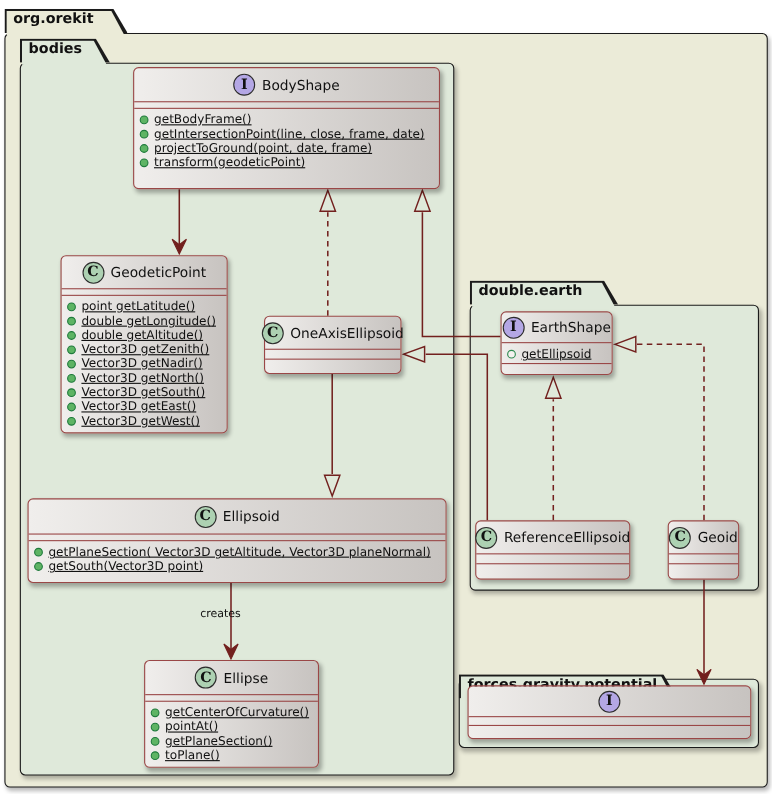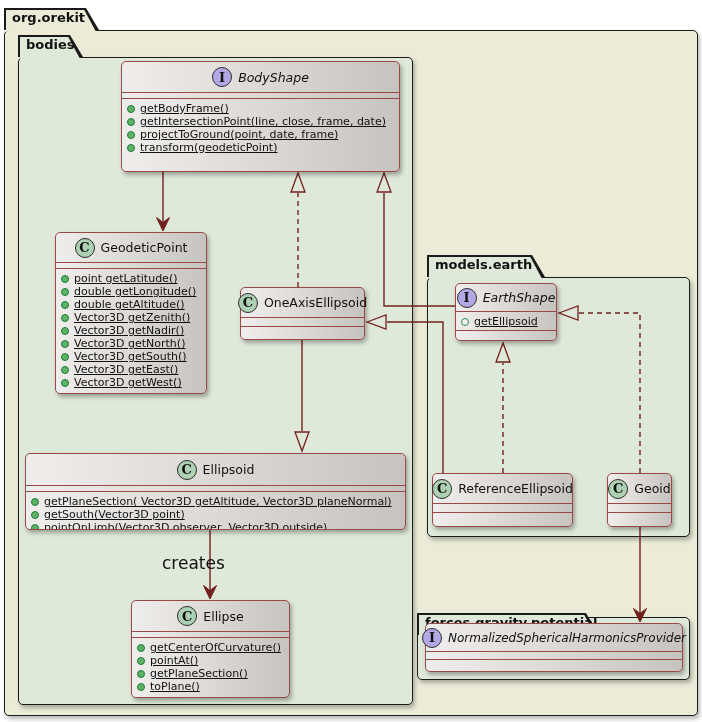"org.orekit" .tab { padding-left: none -> 17px }
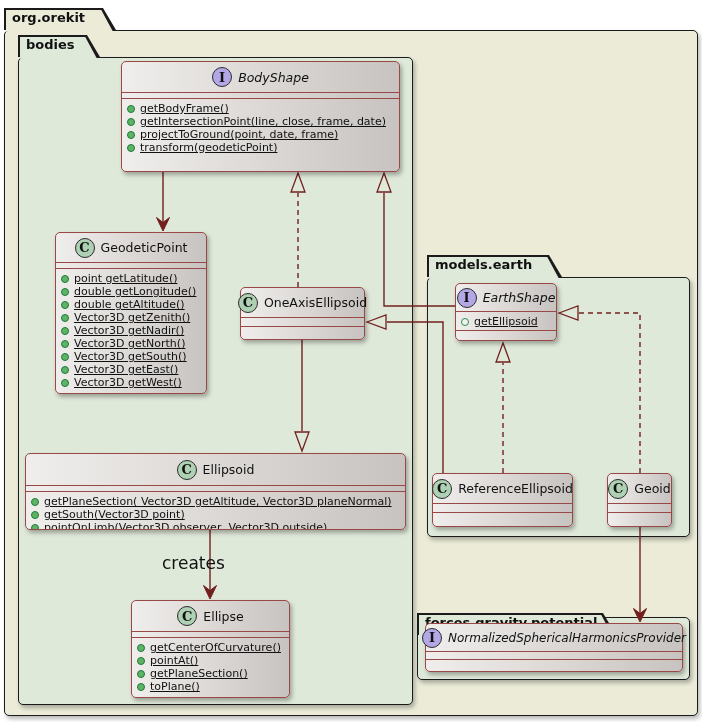"BodyShape" .cls.iface .cls-title { font-style: italic -> none }
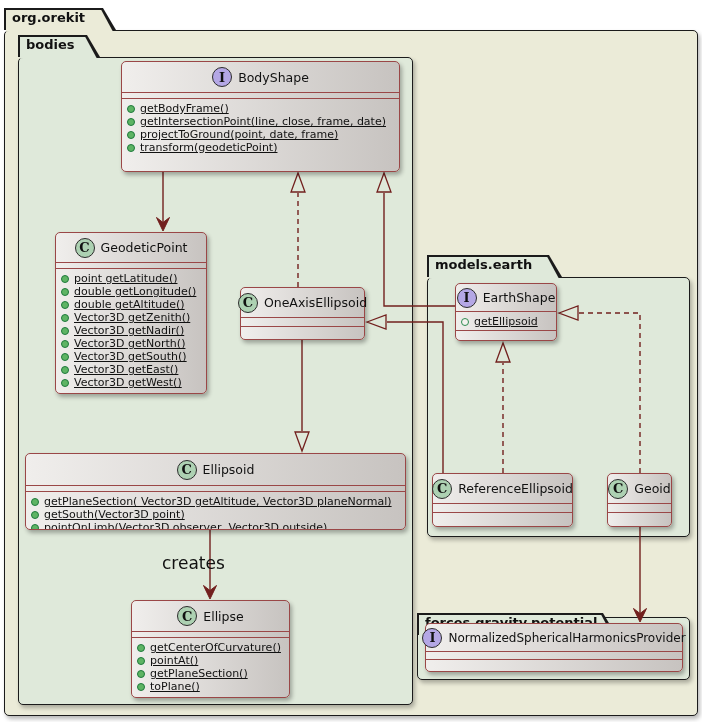"models.earth" span.tab-label { text: models.earth -> double.earth }
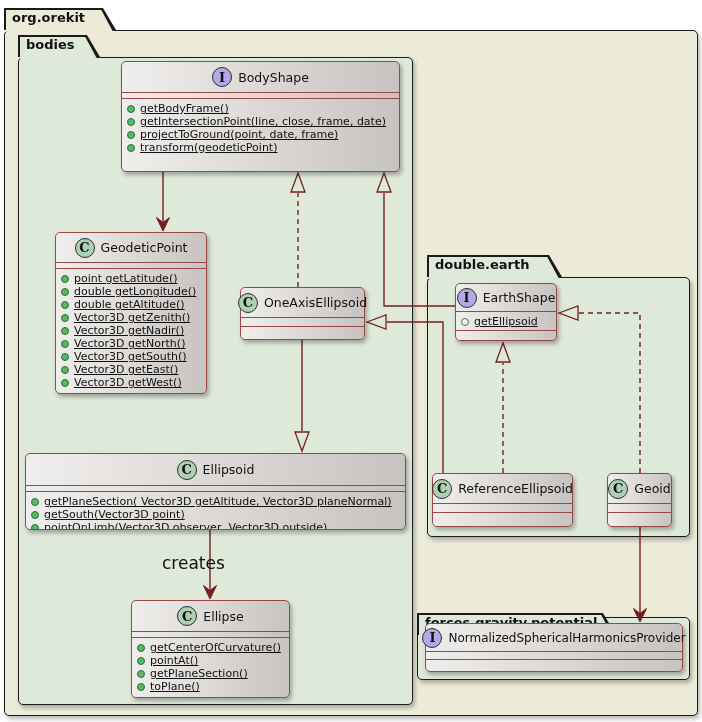"pointOnLimb(Vector3D observer, Vector3D" li { html: <li> <span></span> <span>pointOnLimb(Vector3D observer, Vector3D outside)</span> </li> -> none }
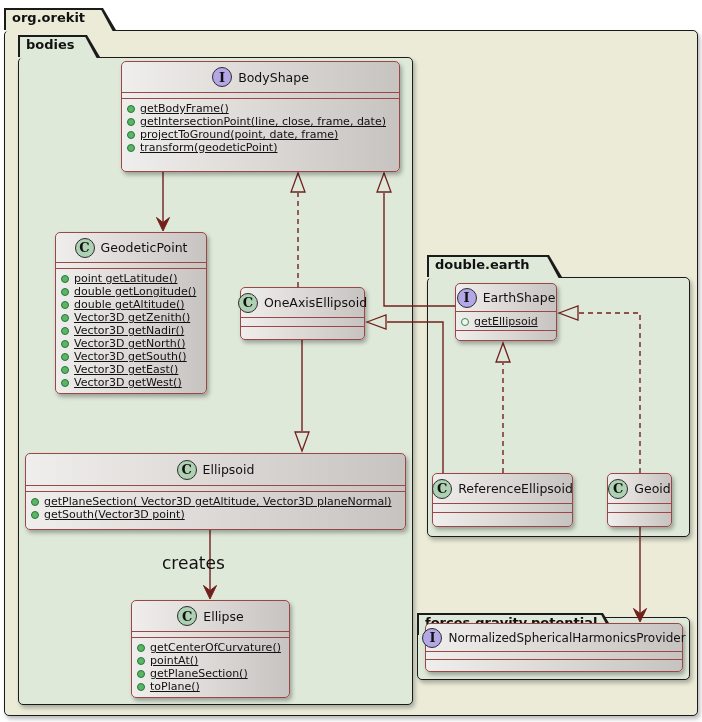"creates" .free-label { font-size: 17px -> 10px; margin-left: none -> 20px }
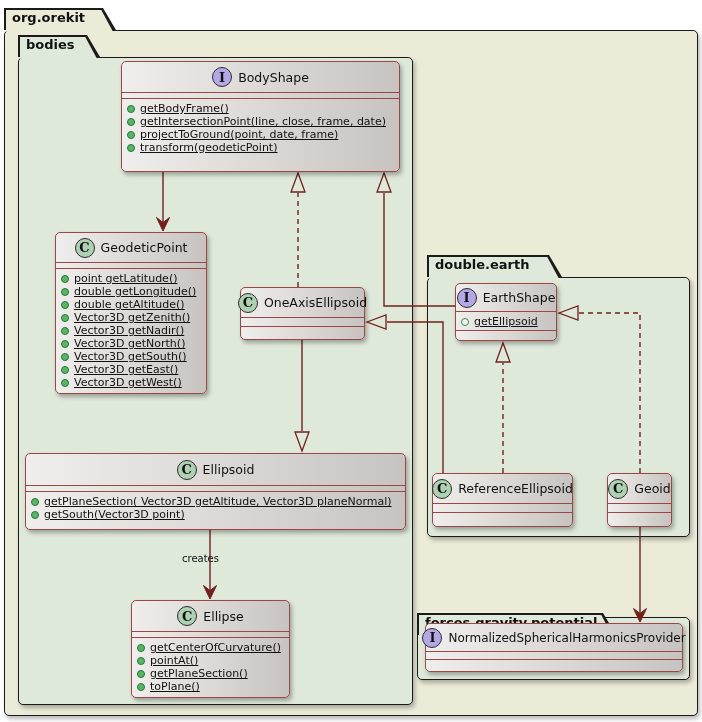"NormalizedSphericalHarmonicsProvider" span.cls-title { html: <span>NormalizedSphericalHarmonicsProvider</span> -> none }
